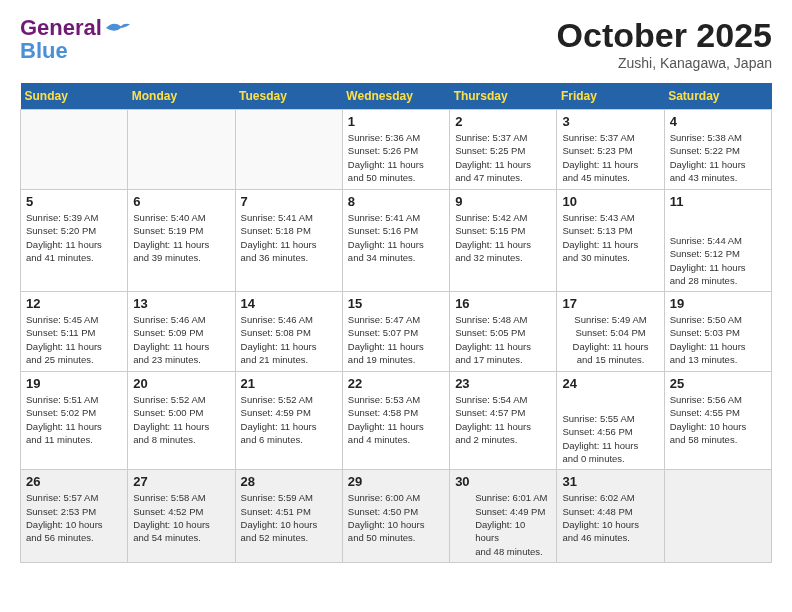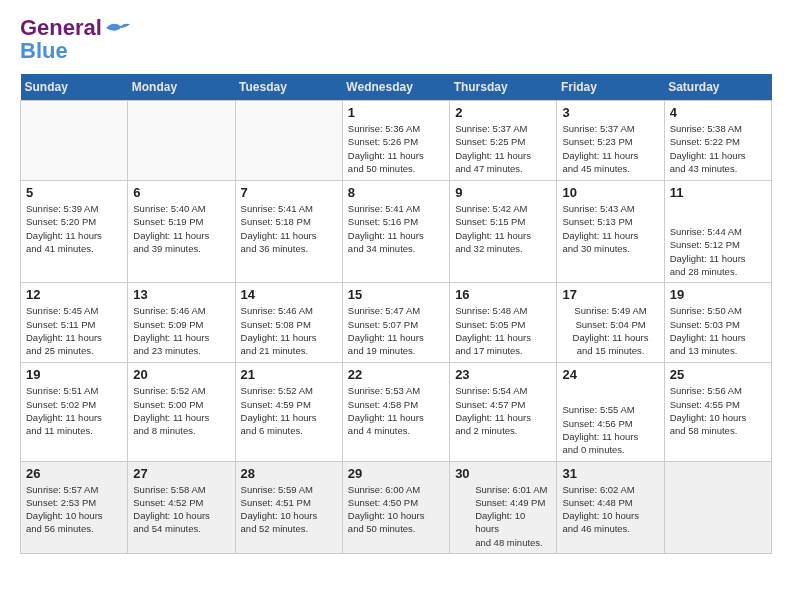"October 2025" div.month-title { html: none -> <div>October 2025</div> }
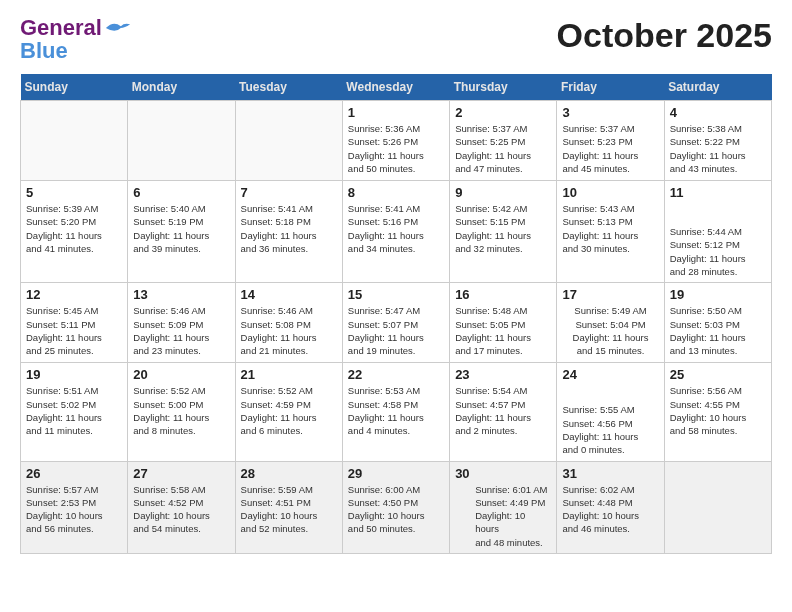"Zushi, Kanagawa, Japan" div.subtitle { html: none -> <div>Zushi, Kanagawa, Japan</div> }
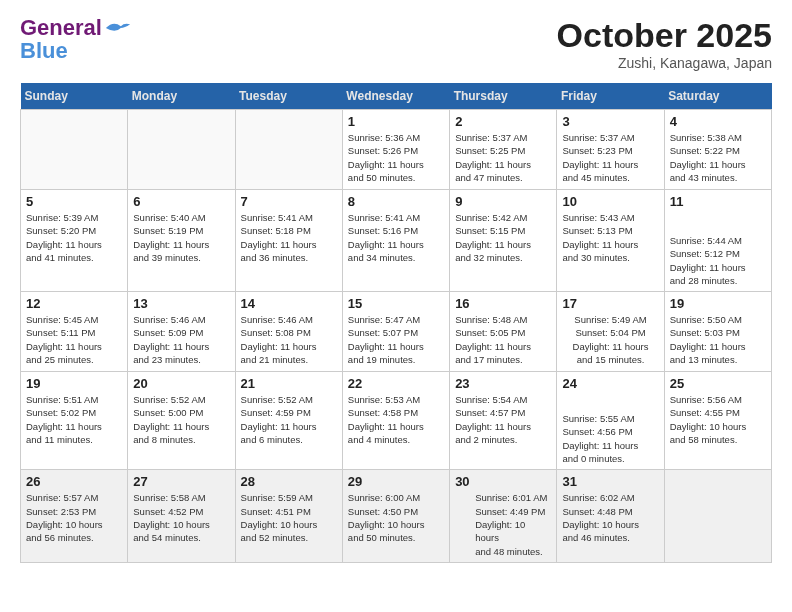"Sunday" th { color: #e5e5e5 -> #fde047 }
